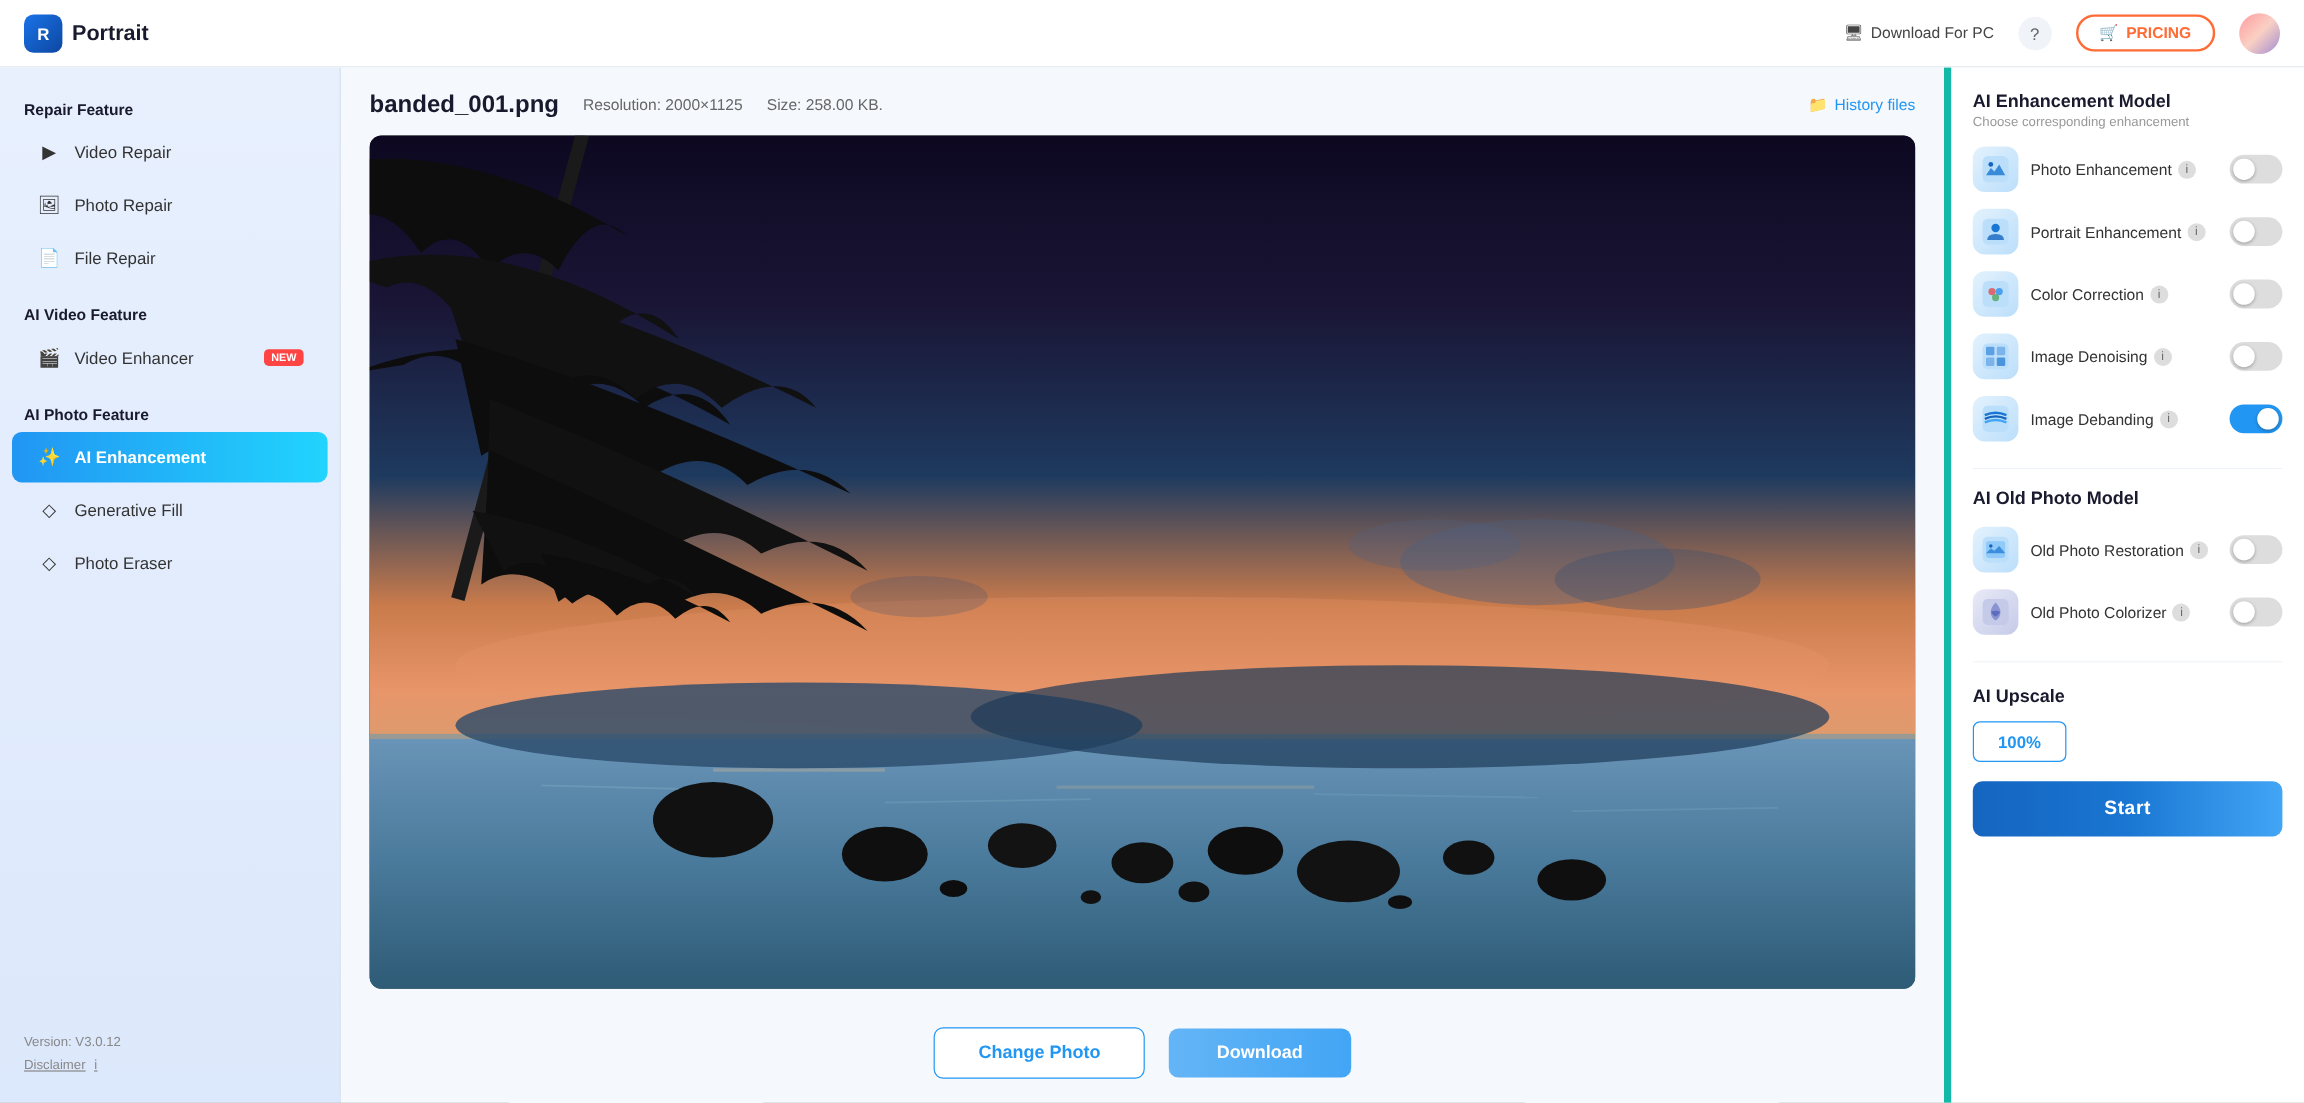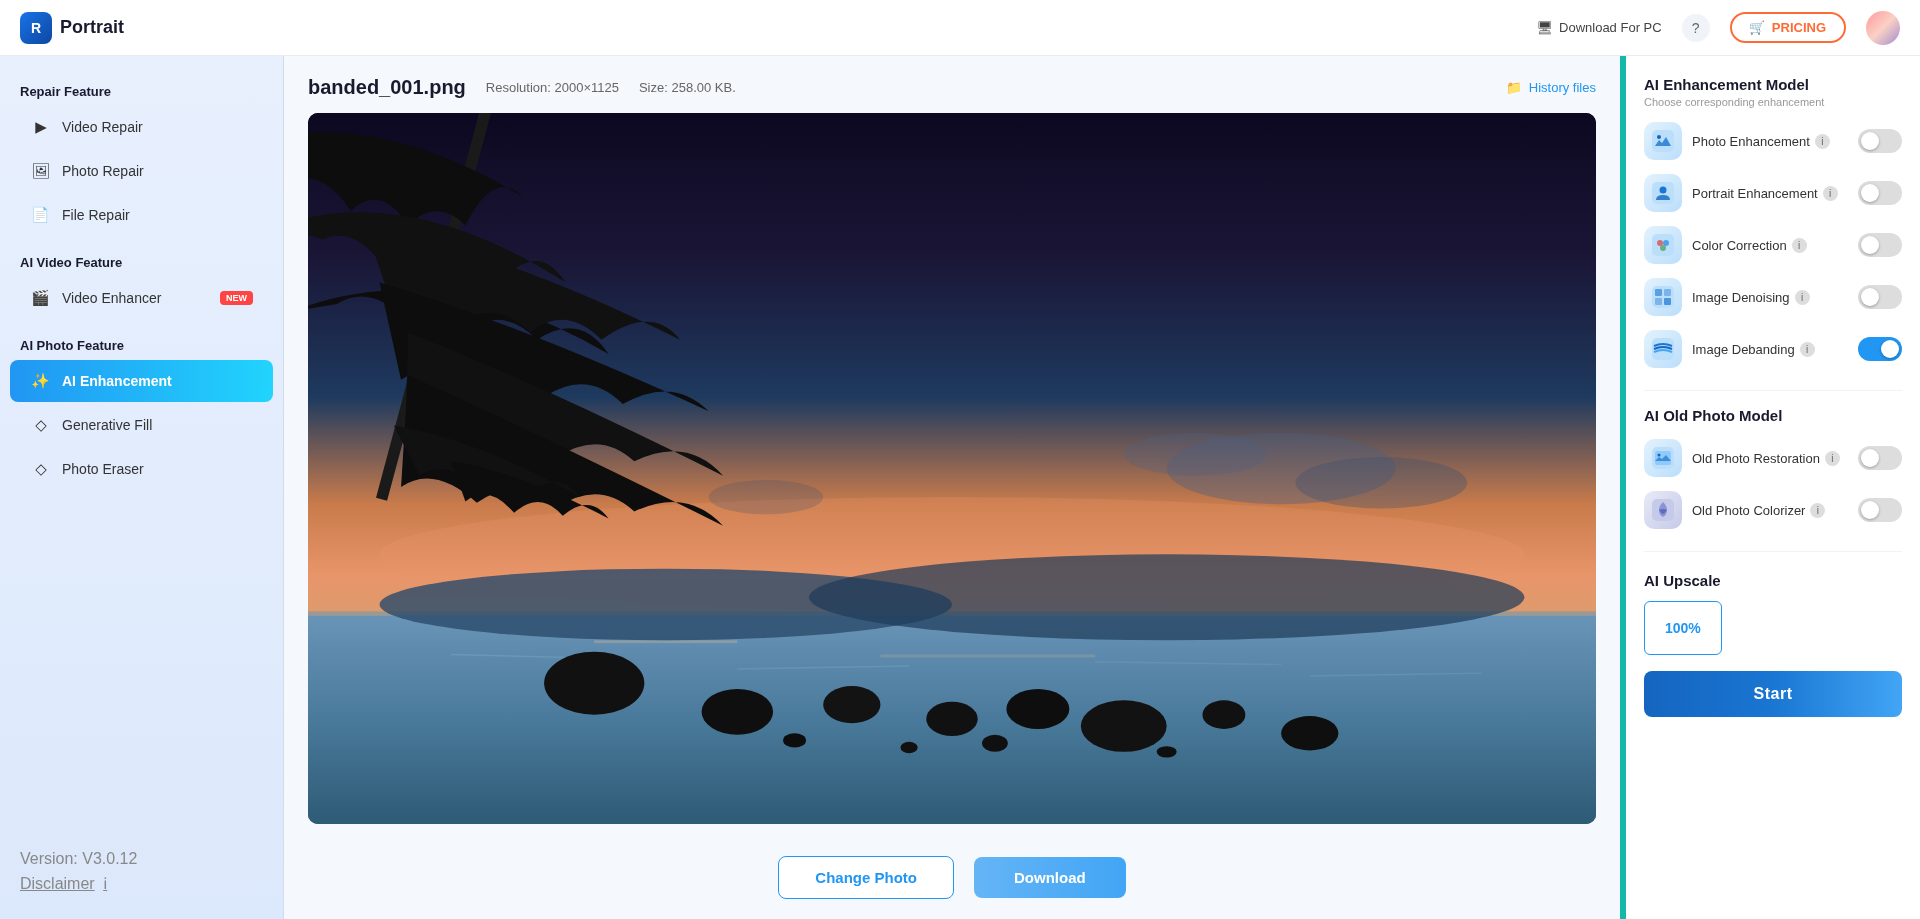"100%" .upscale-badge { padding: 18px 20px -> 8px 20px }
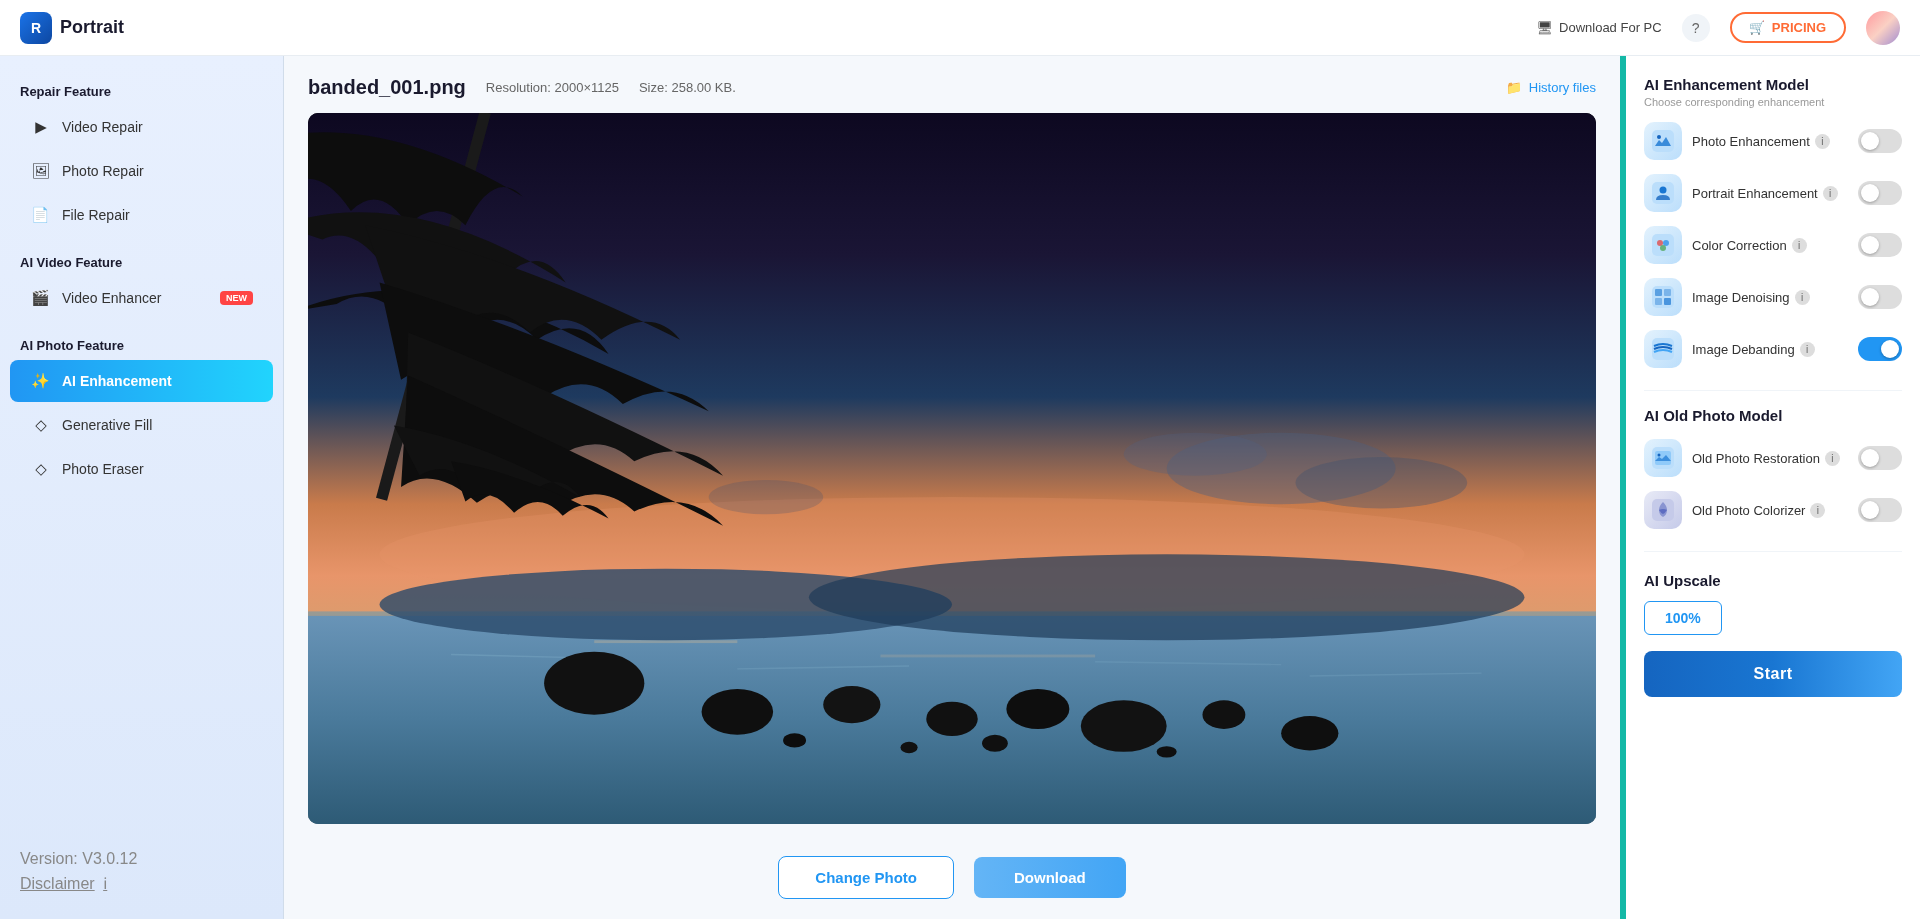"Version: V3.0.12" .sidebar-bottom { font-size: 16px -> 11px }
